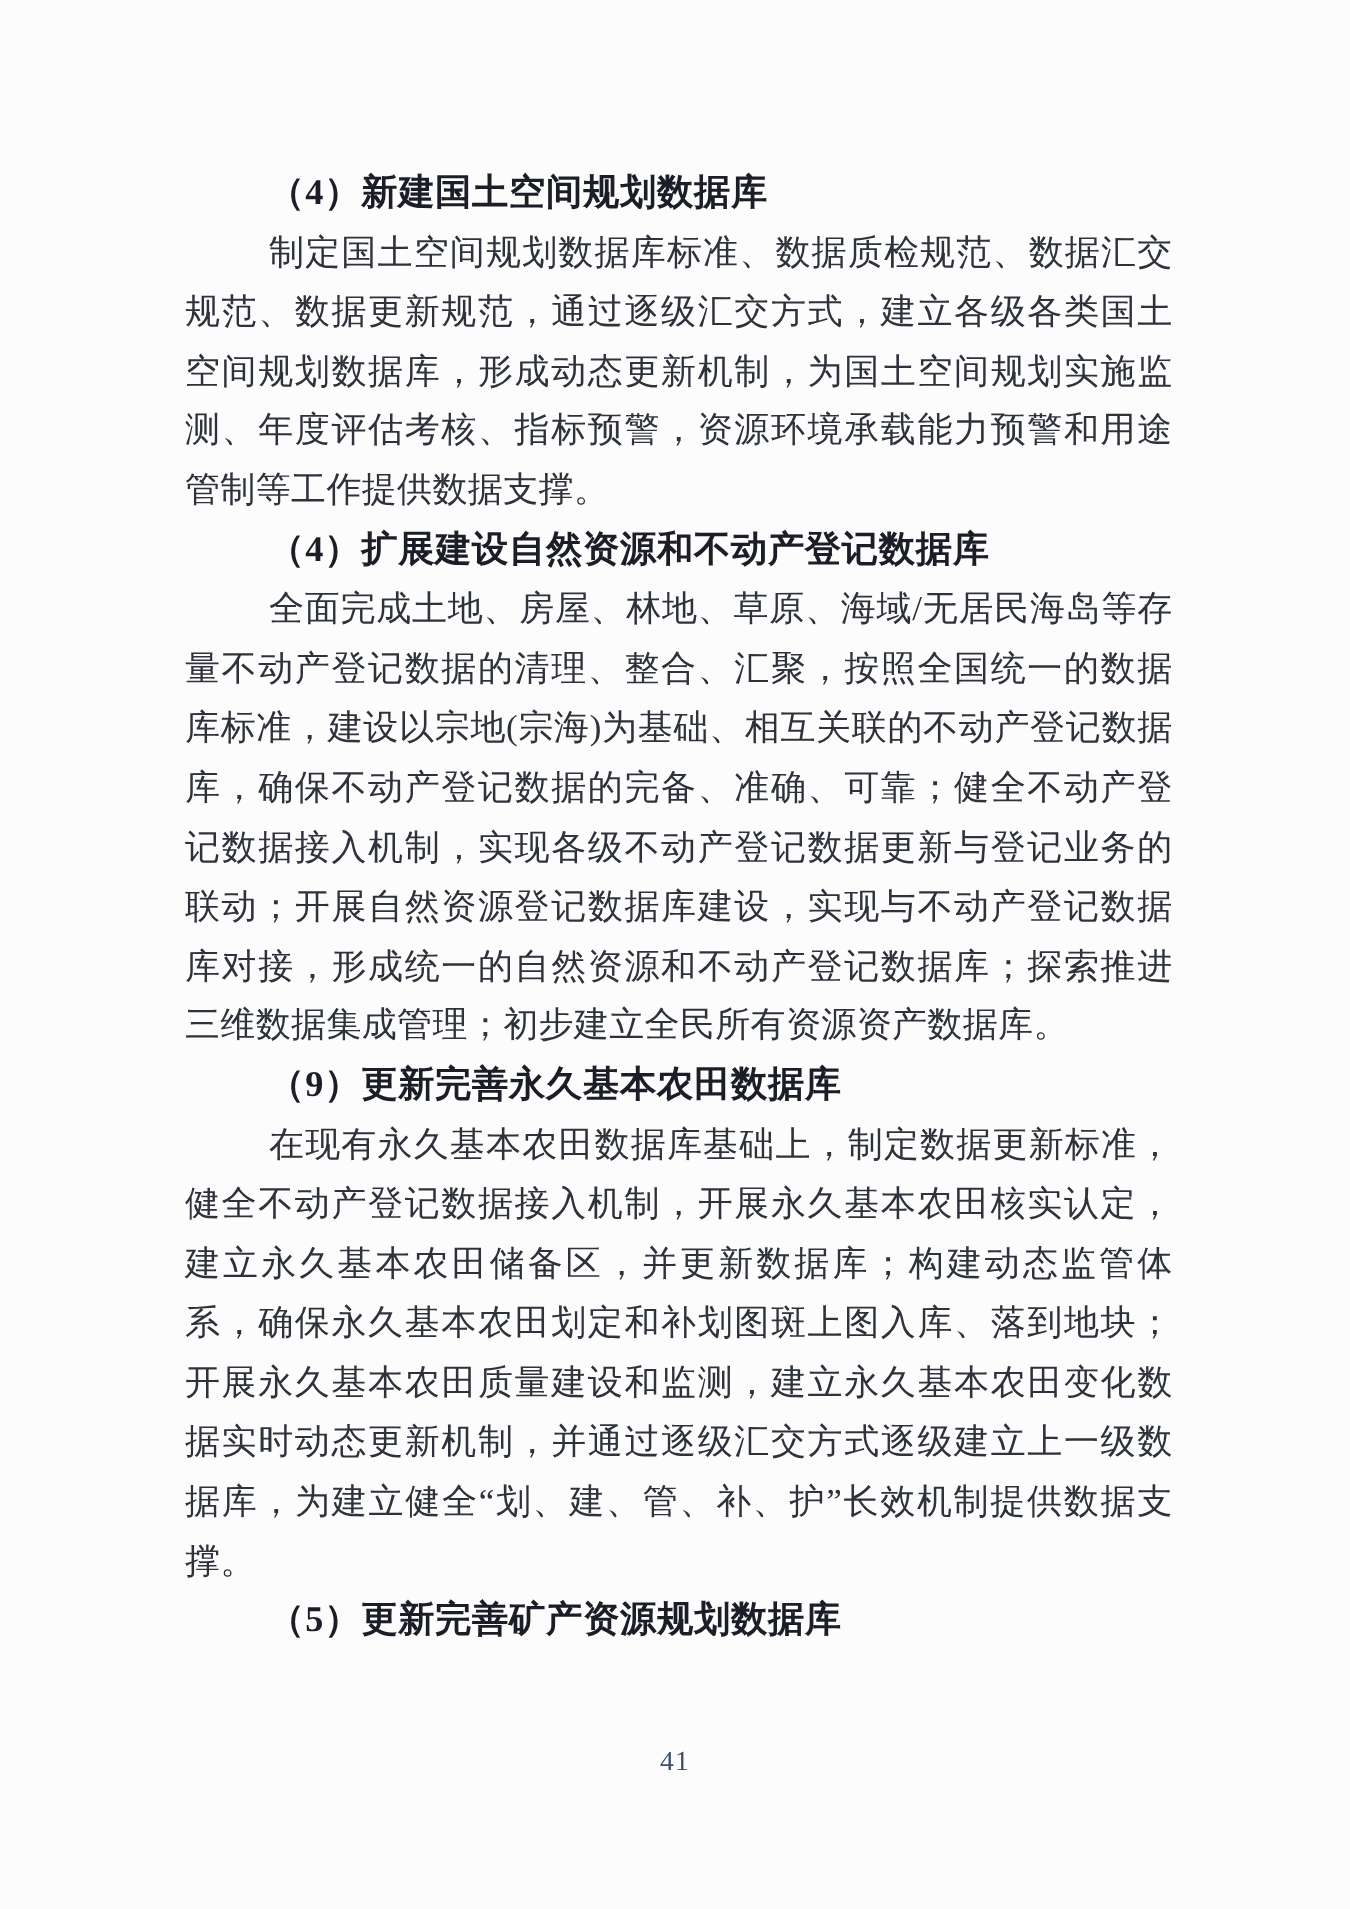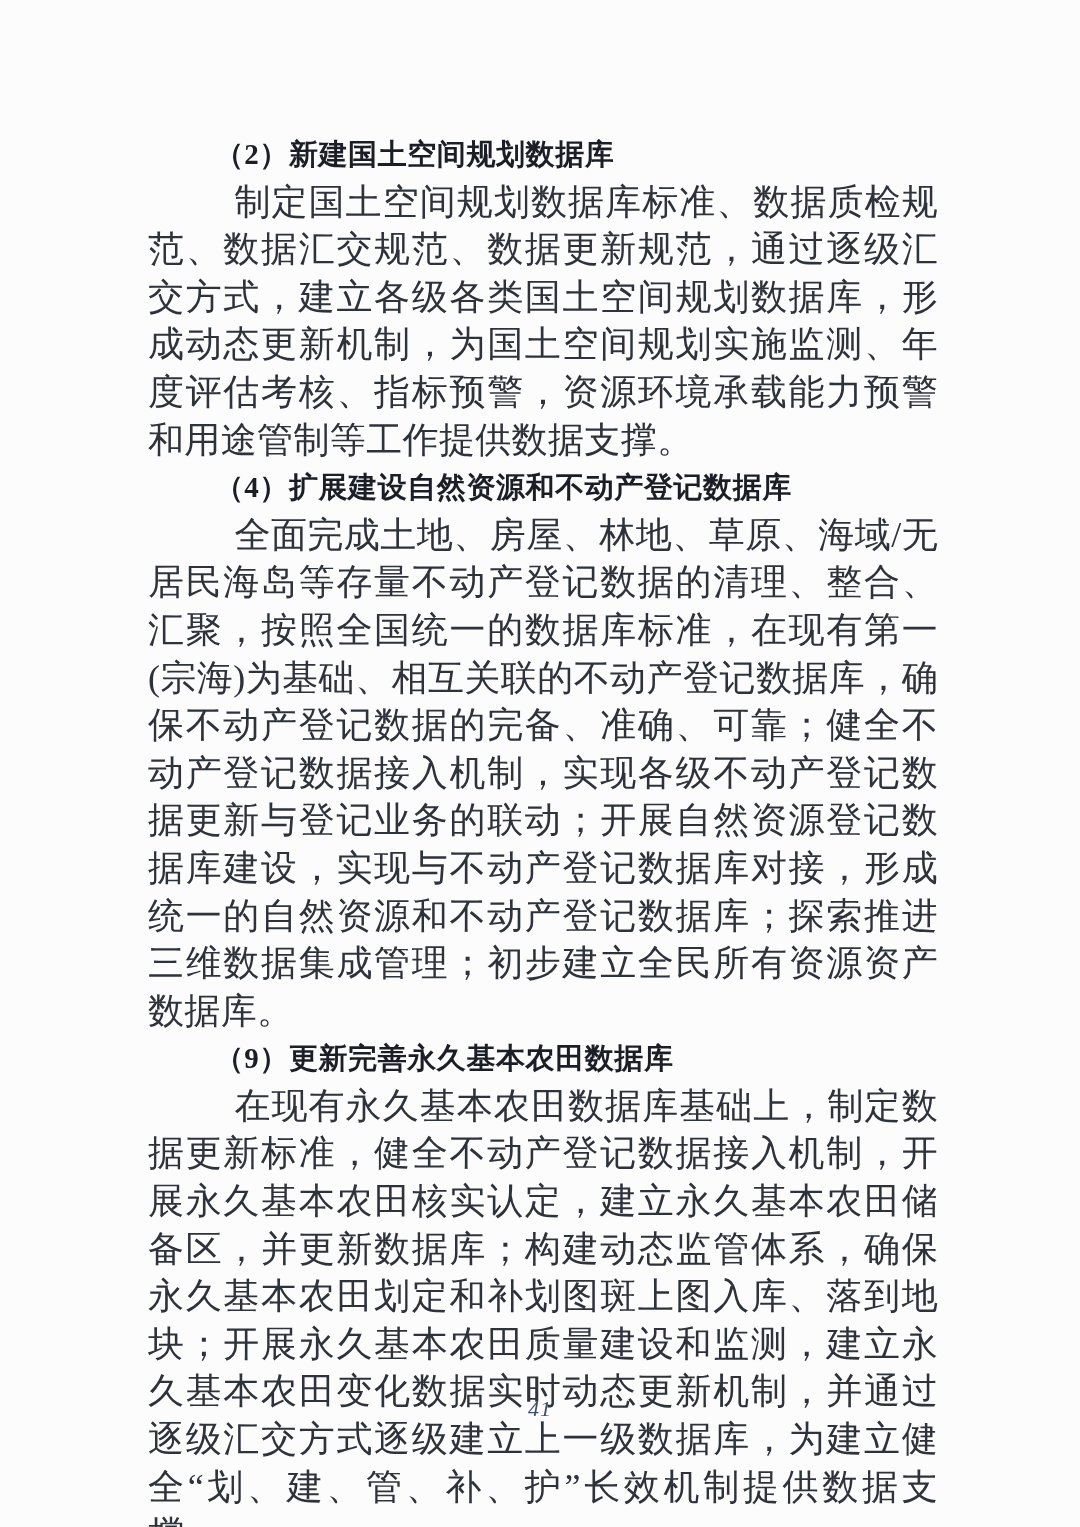"（2）新建国土空间规划数据库" h2.section-heading { text: 2 -> 4 }
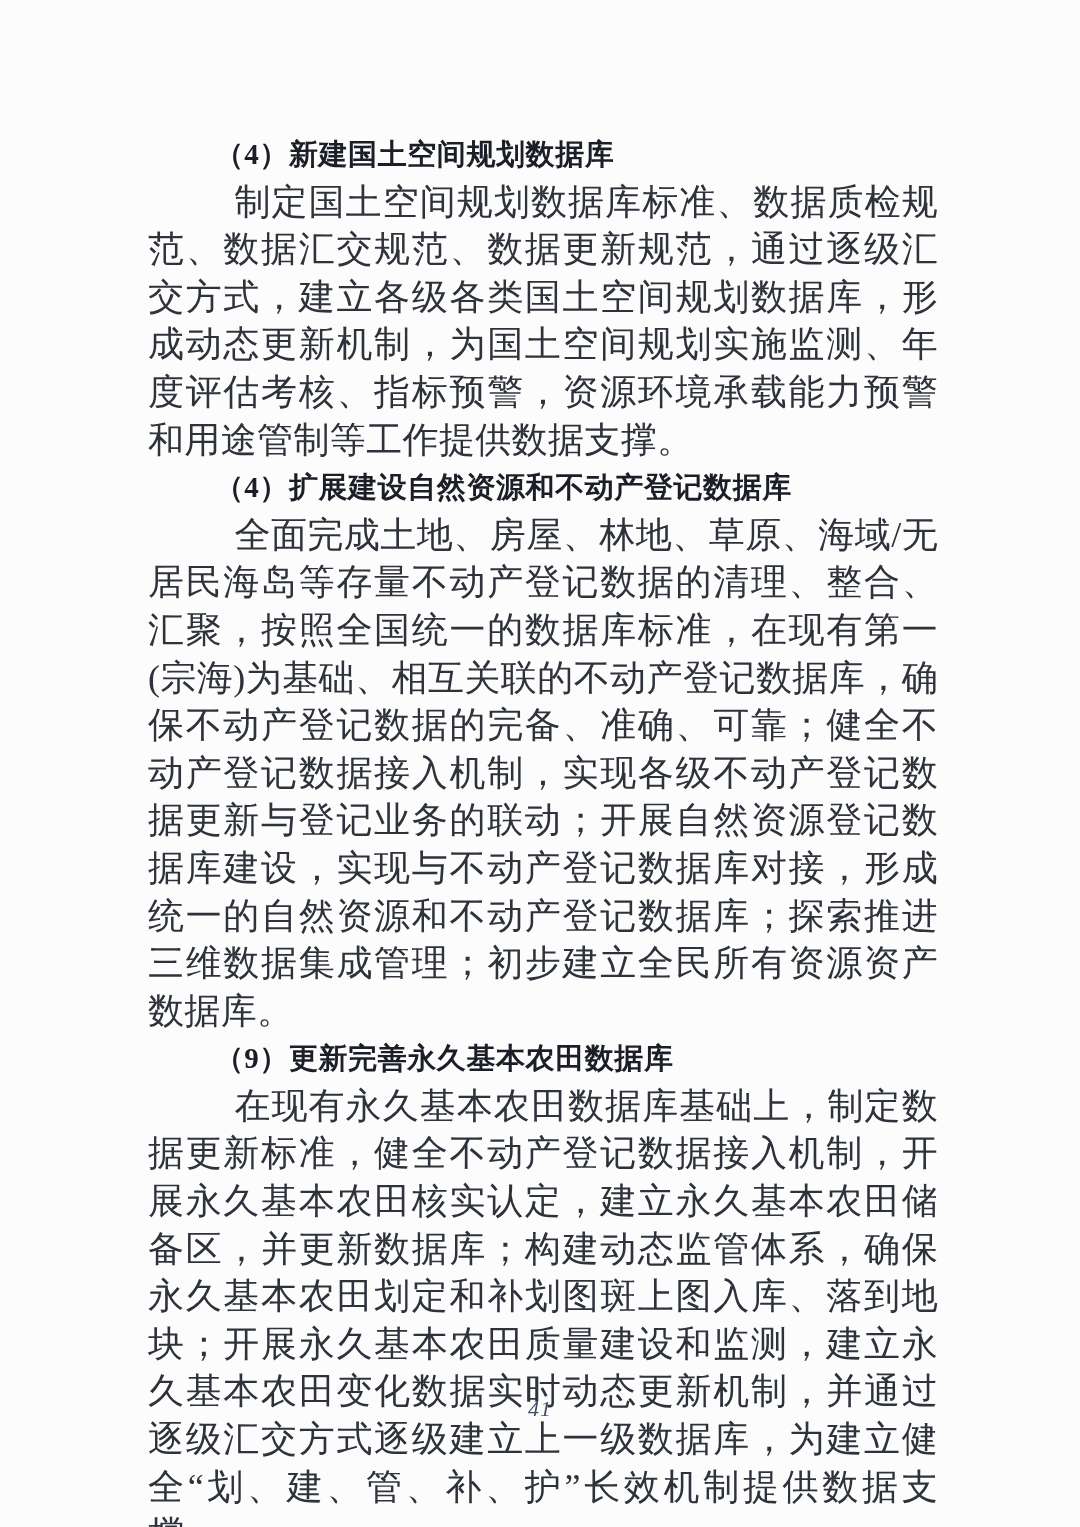"制定国土空间规划数据库标准、数据质检规范、数据汇交规范、数据更新规范，通过逐级汇" .section-paragraph { font-size: 36px -> 28px }
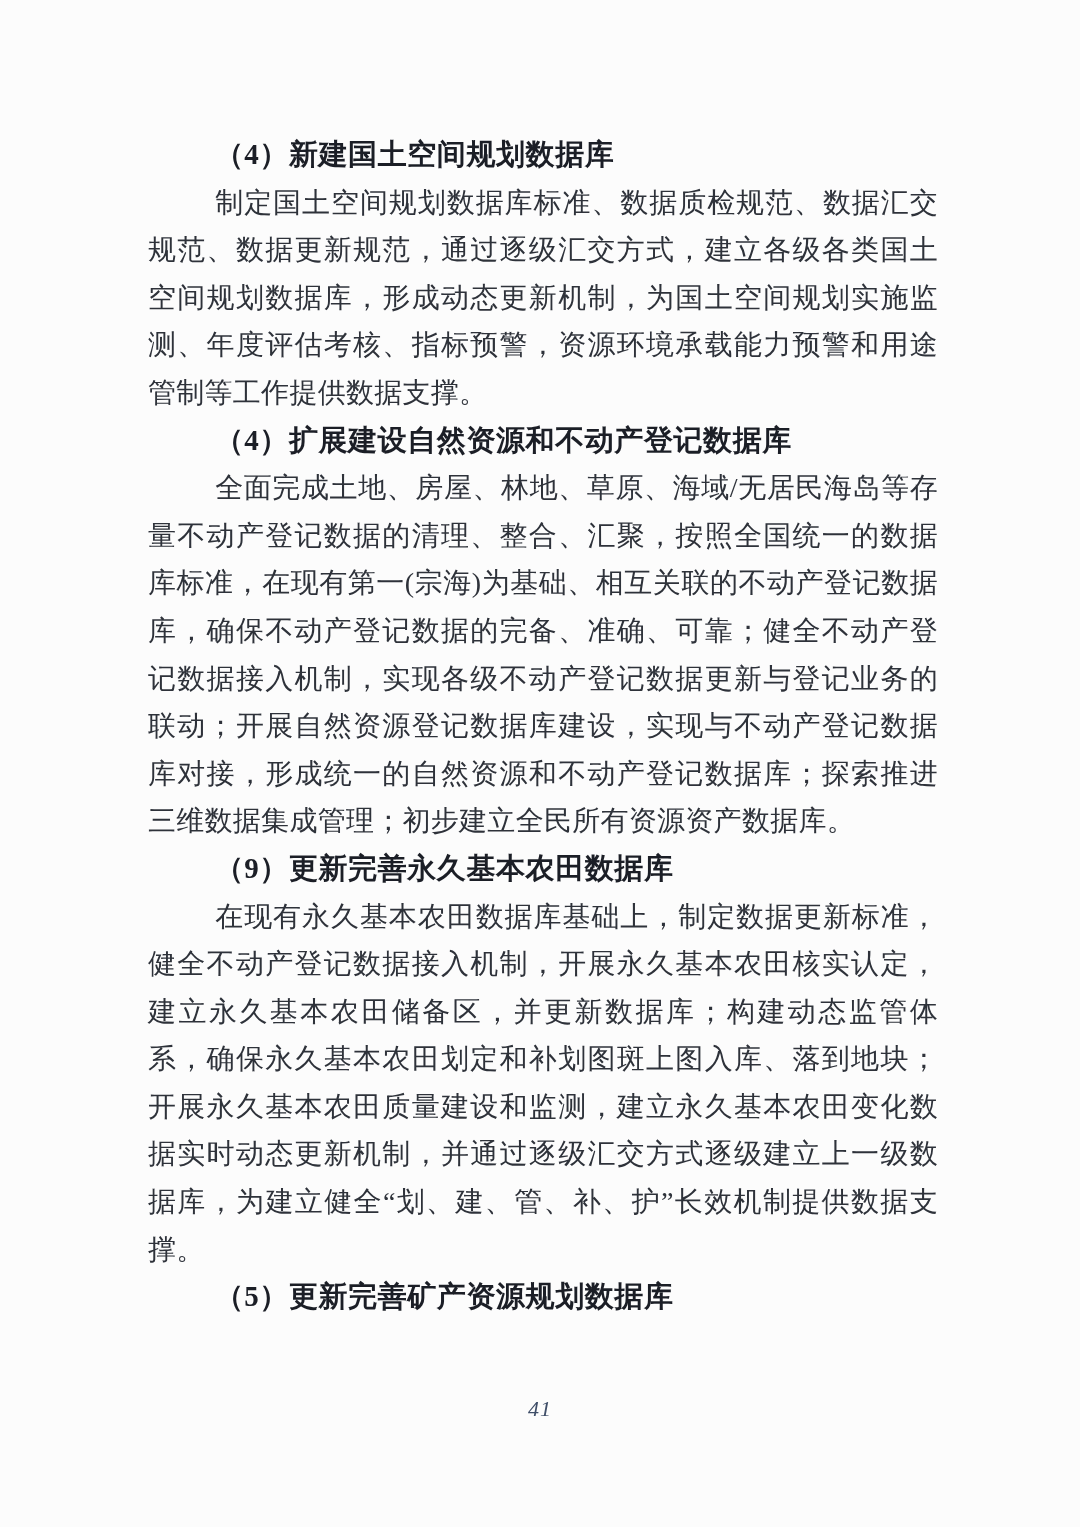"全面完成土地、房屋、林地、草原、海域/无居民海岛等存量不动产登记数据的清理、整合" p.section-paragraph { text: 在现有第一 -> 建设以宗地 }
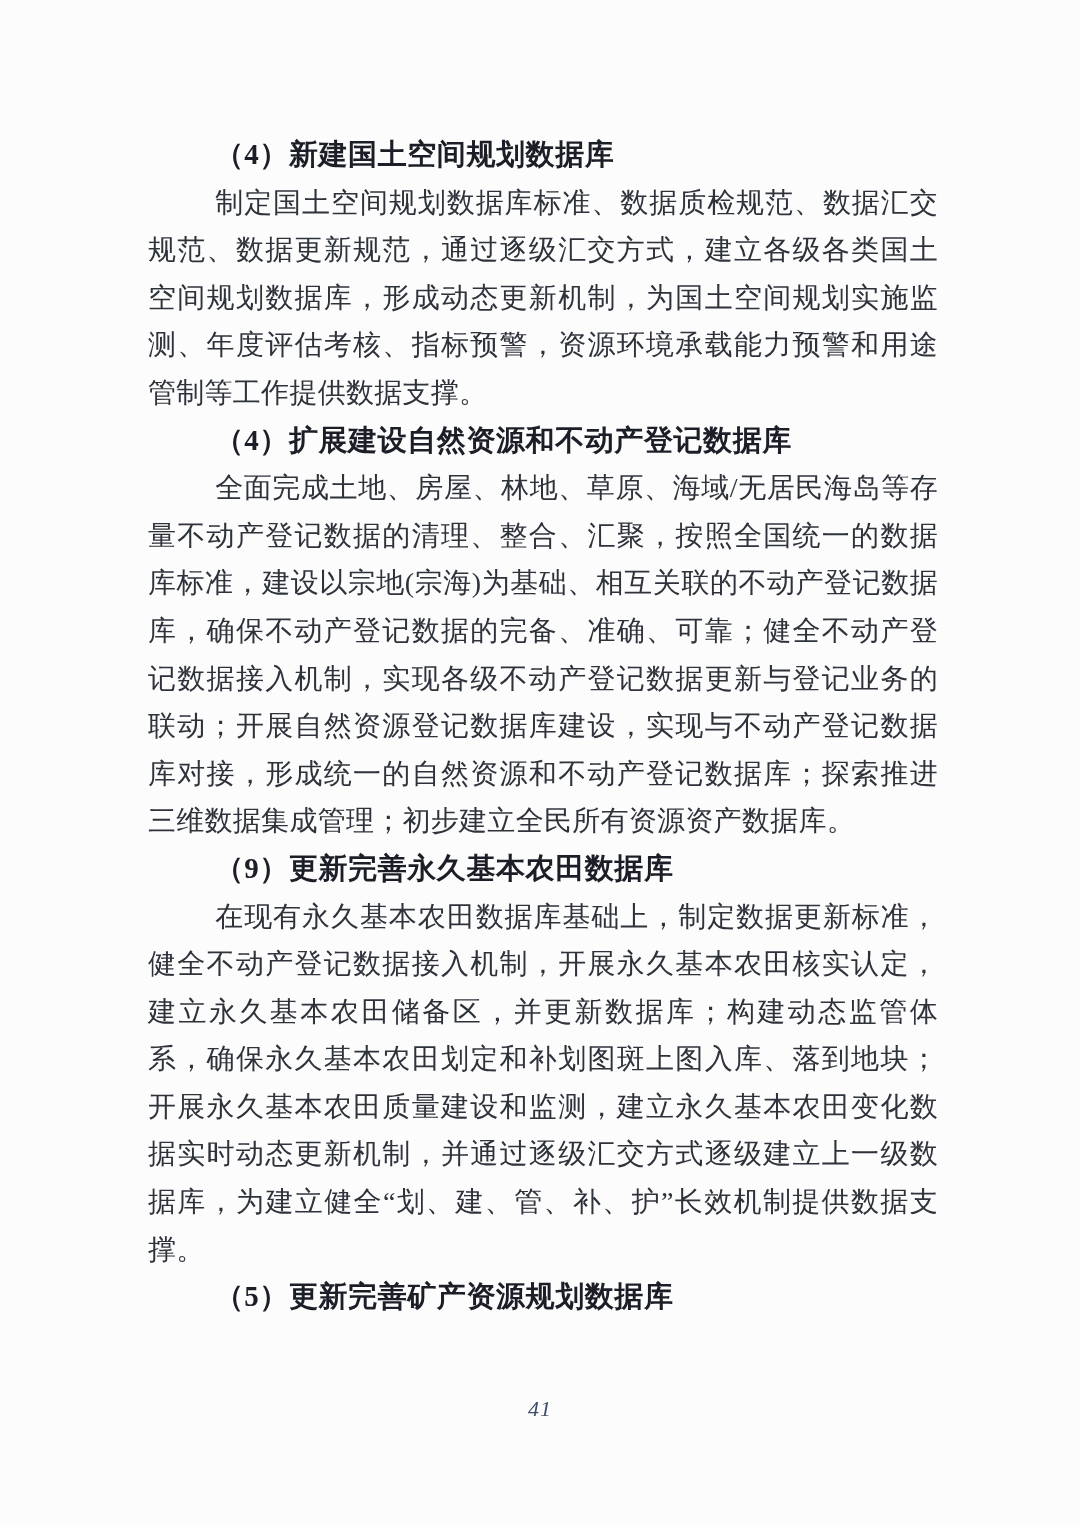"41" .page-footer { font-style: italic -> none }
